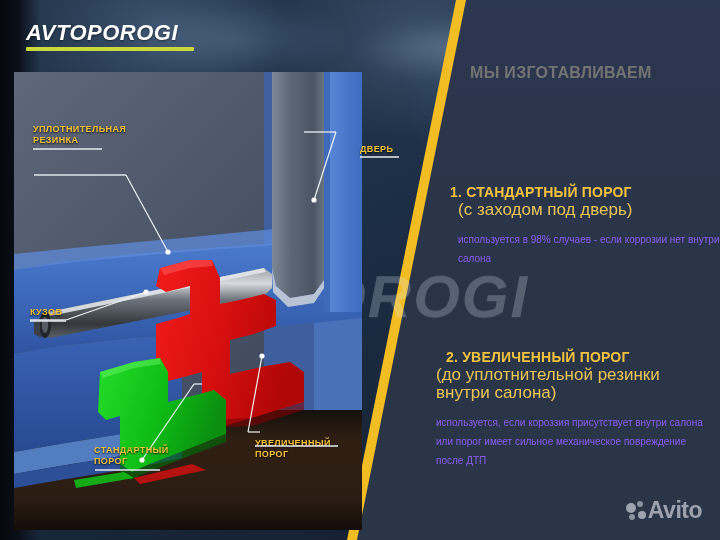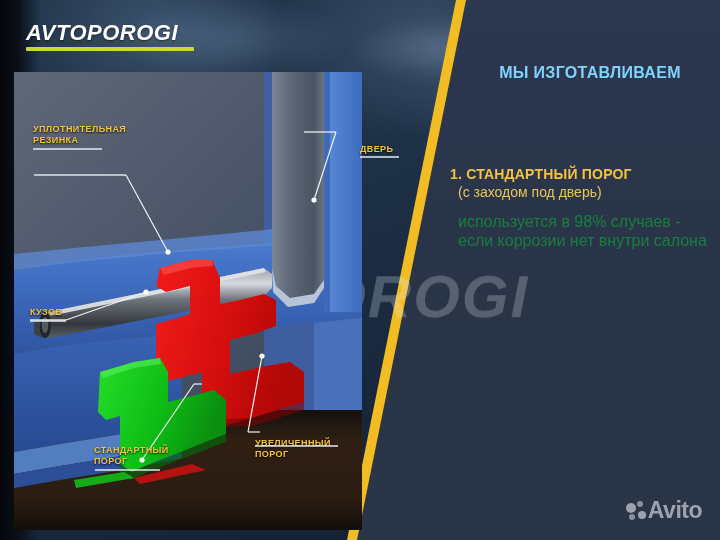"МЫ ИЗГОТАВЛИВАЕМ" .hl-gold { color: #7dd3fc -> #737373; text-align: center -> none }
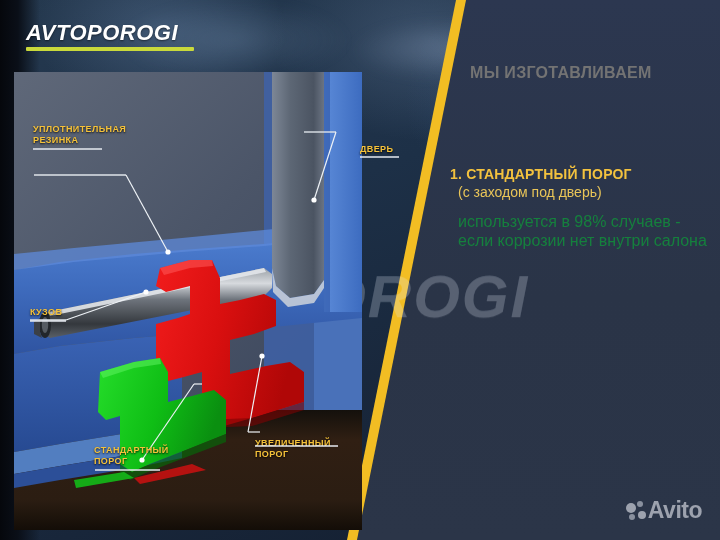"1. СТАНДАРТНЫЙ ПОРОГ" .sec { margin-top: none -> 18px }
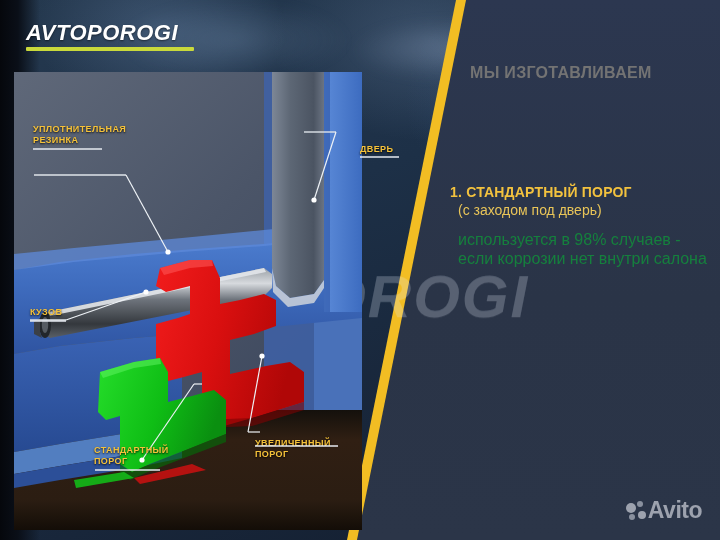"(с заходом под дверь)" .sec-sub { font-size: 14px -> 17px }
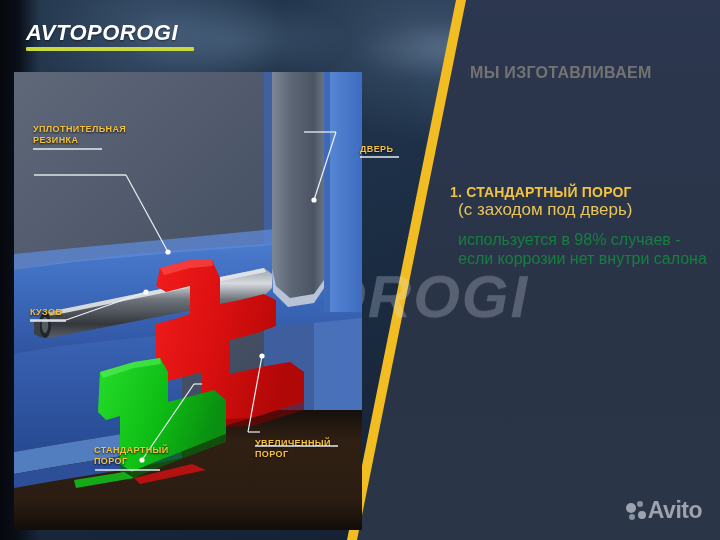"используется в 98% случаев -" .sec-body { color: #15803d -> #8b5cf6; font-size: 16px -> 10px }
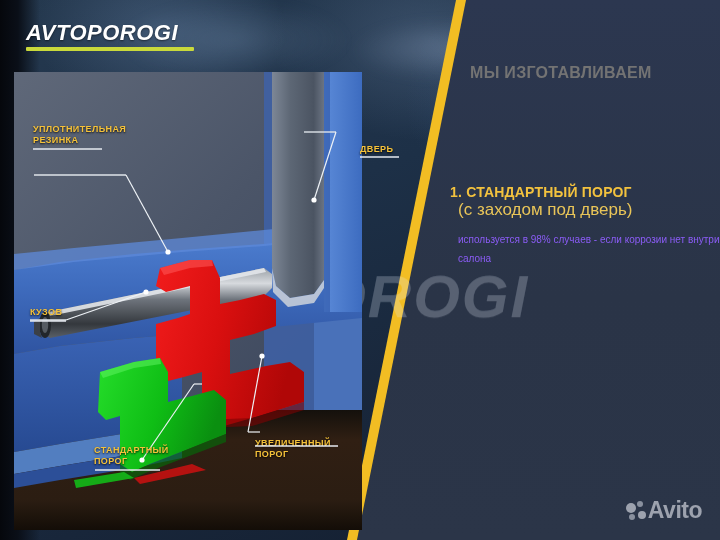"2. УВЕЛИЧЕННЫЙ ПОРОГ" div.sec { html: none -> <div> <div>2. УВЕЛИЧЕННЫЙ ПОРОГ</div> <div>(до уплотнительной резинки внутри салона)</div> <div>используется, если короззия присутствует внутри салона или порог имеет сильное механическое повреждение после ДТП</div> </div> }
